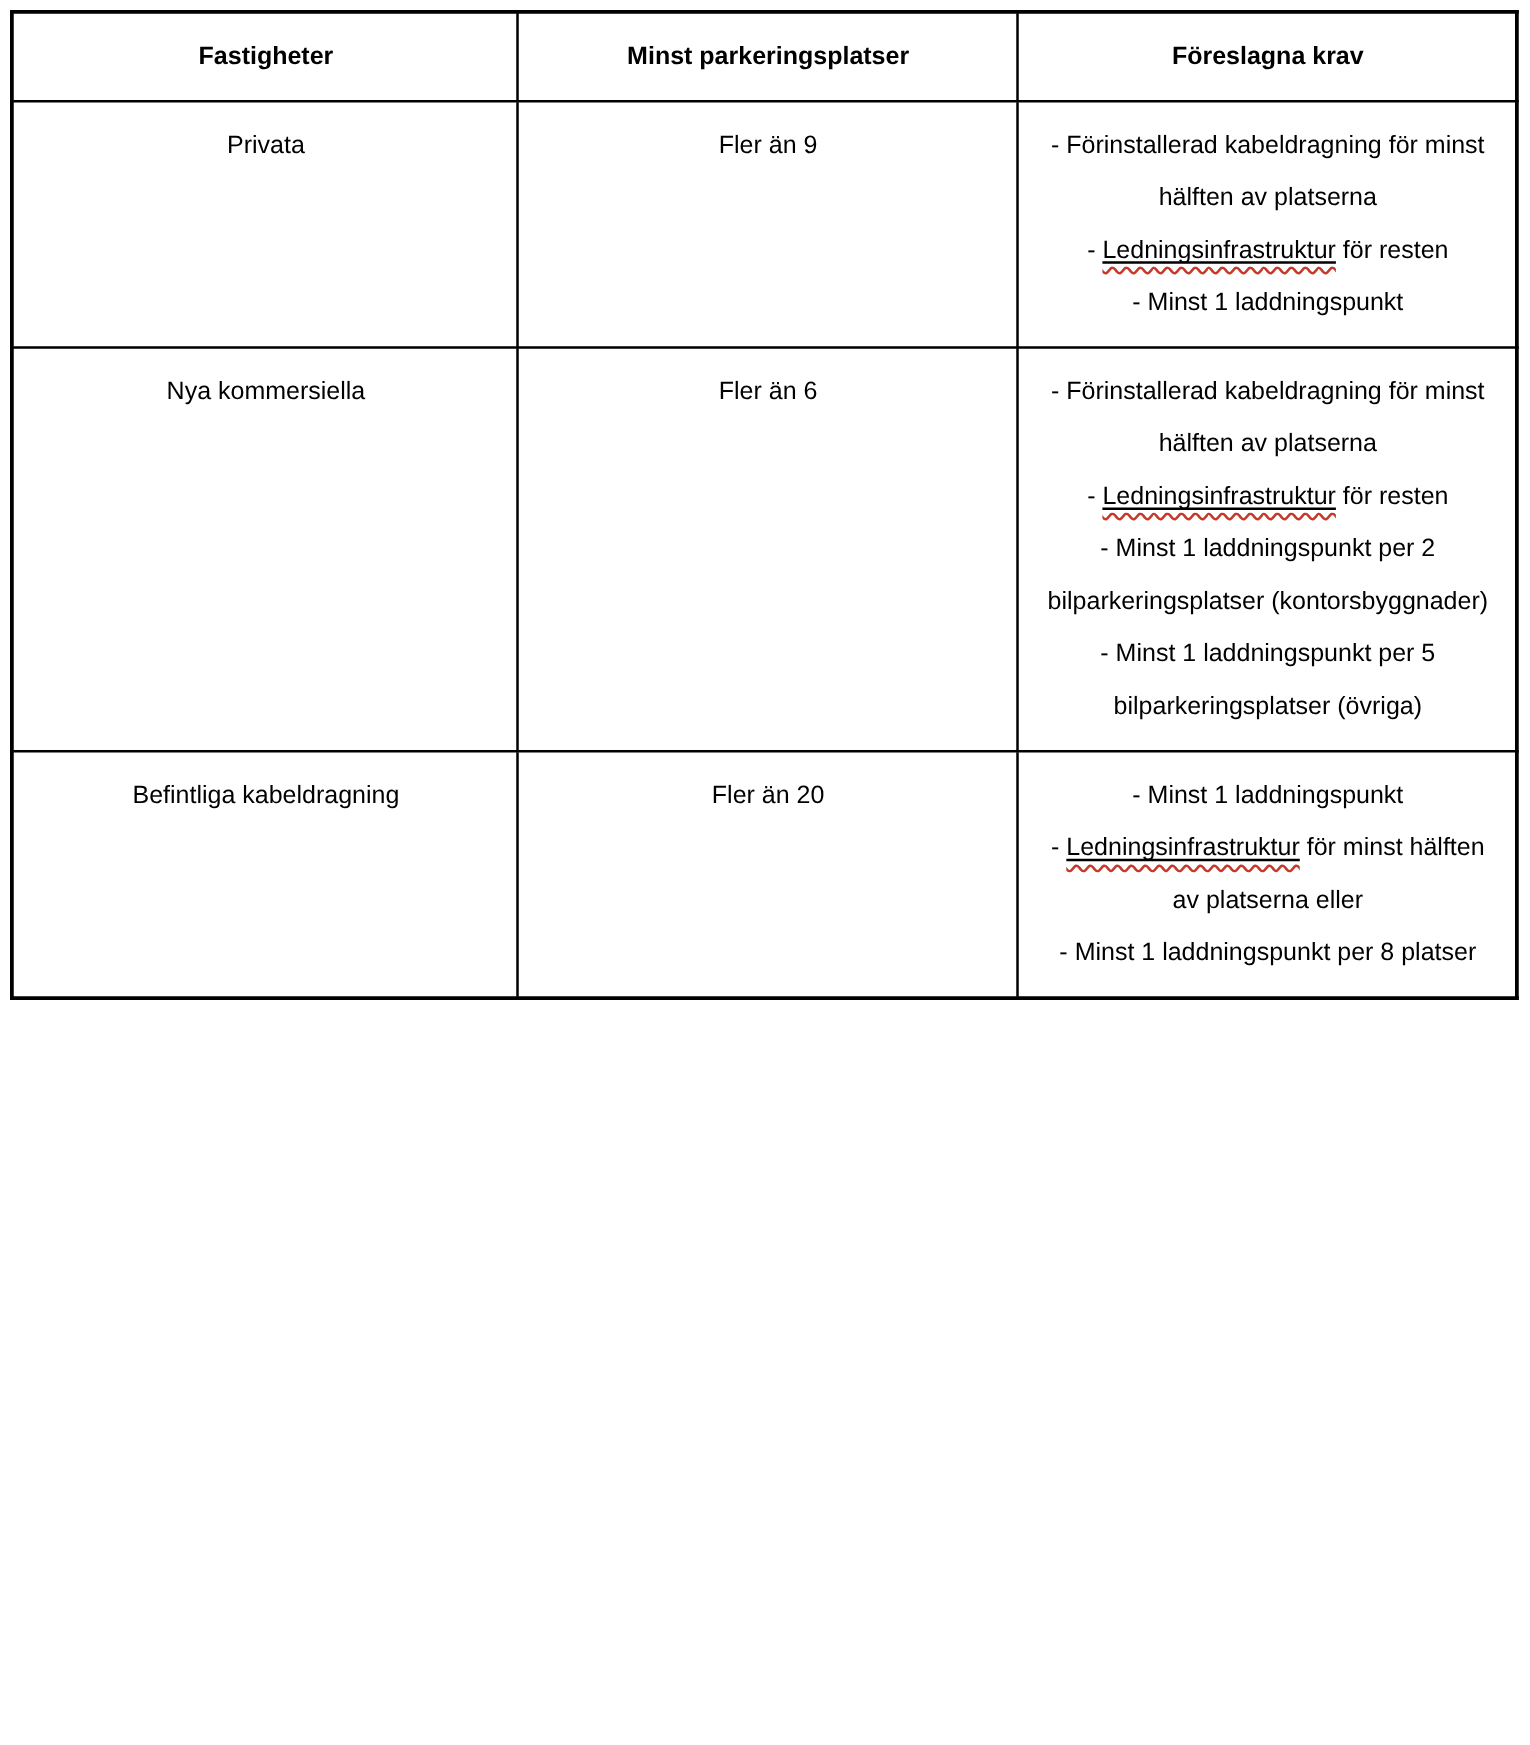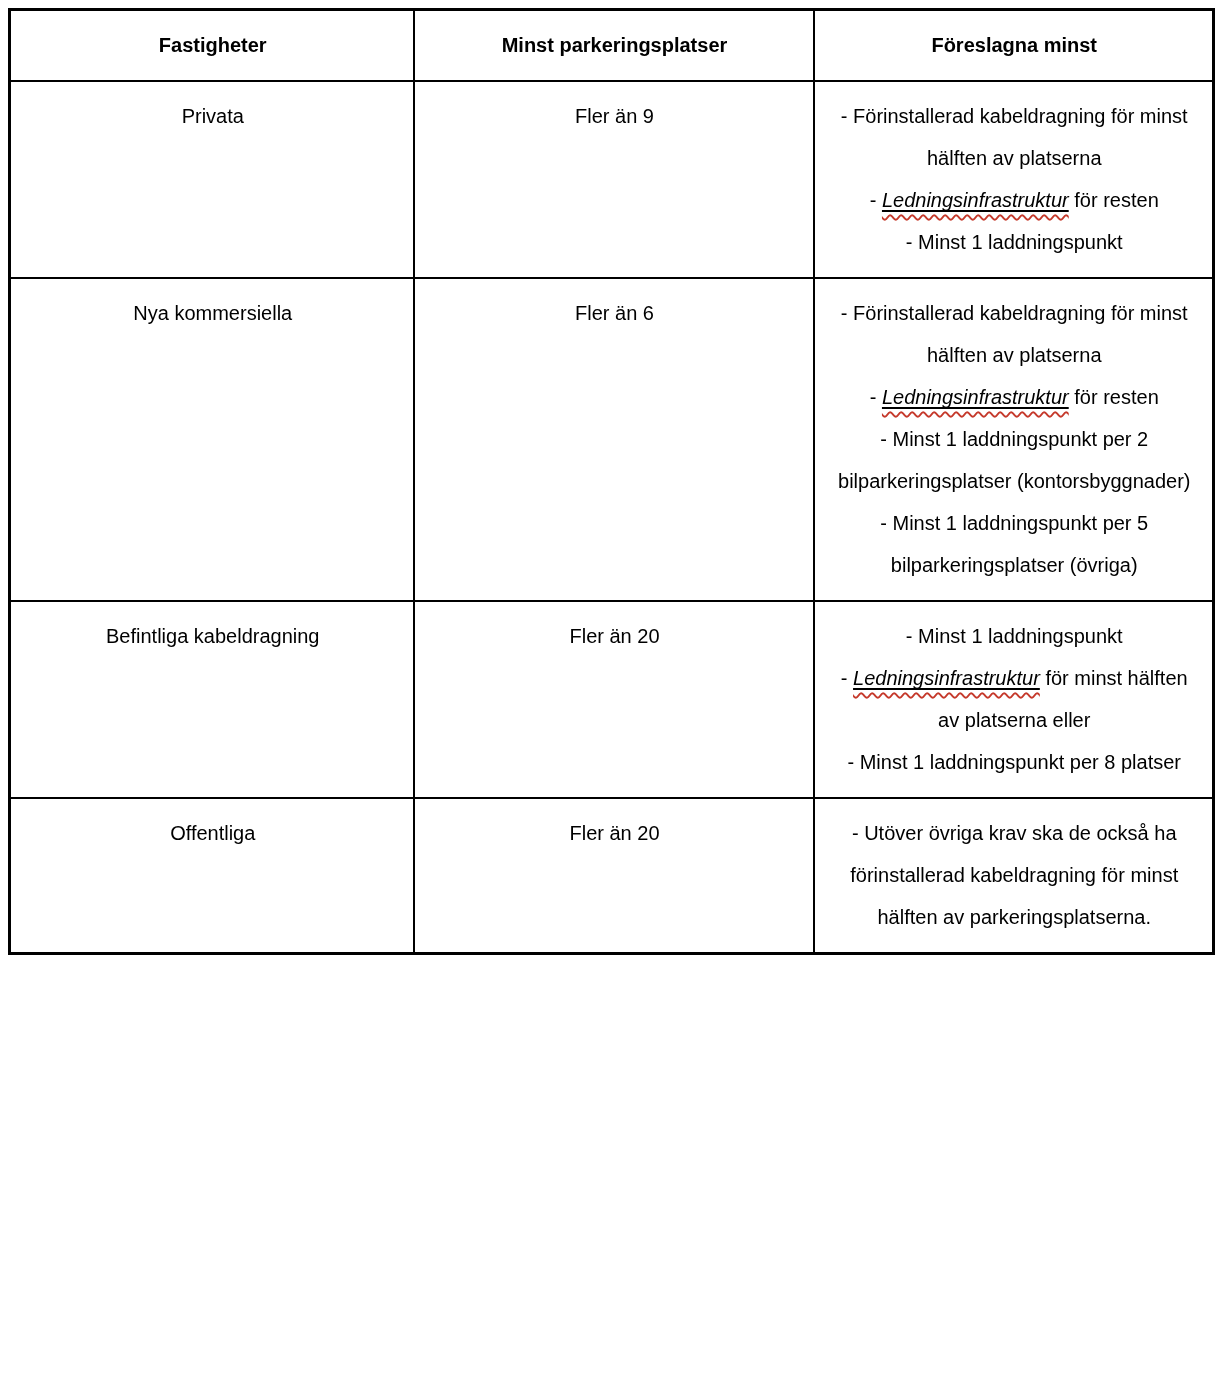"Föreslagna minst" th { text: minst -> krav }
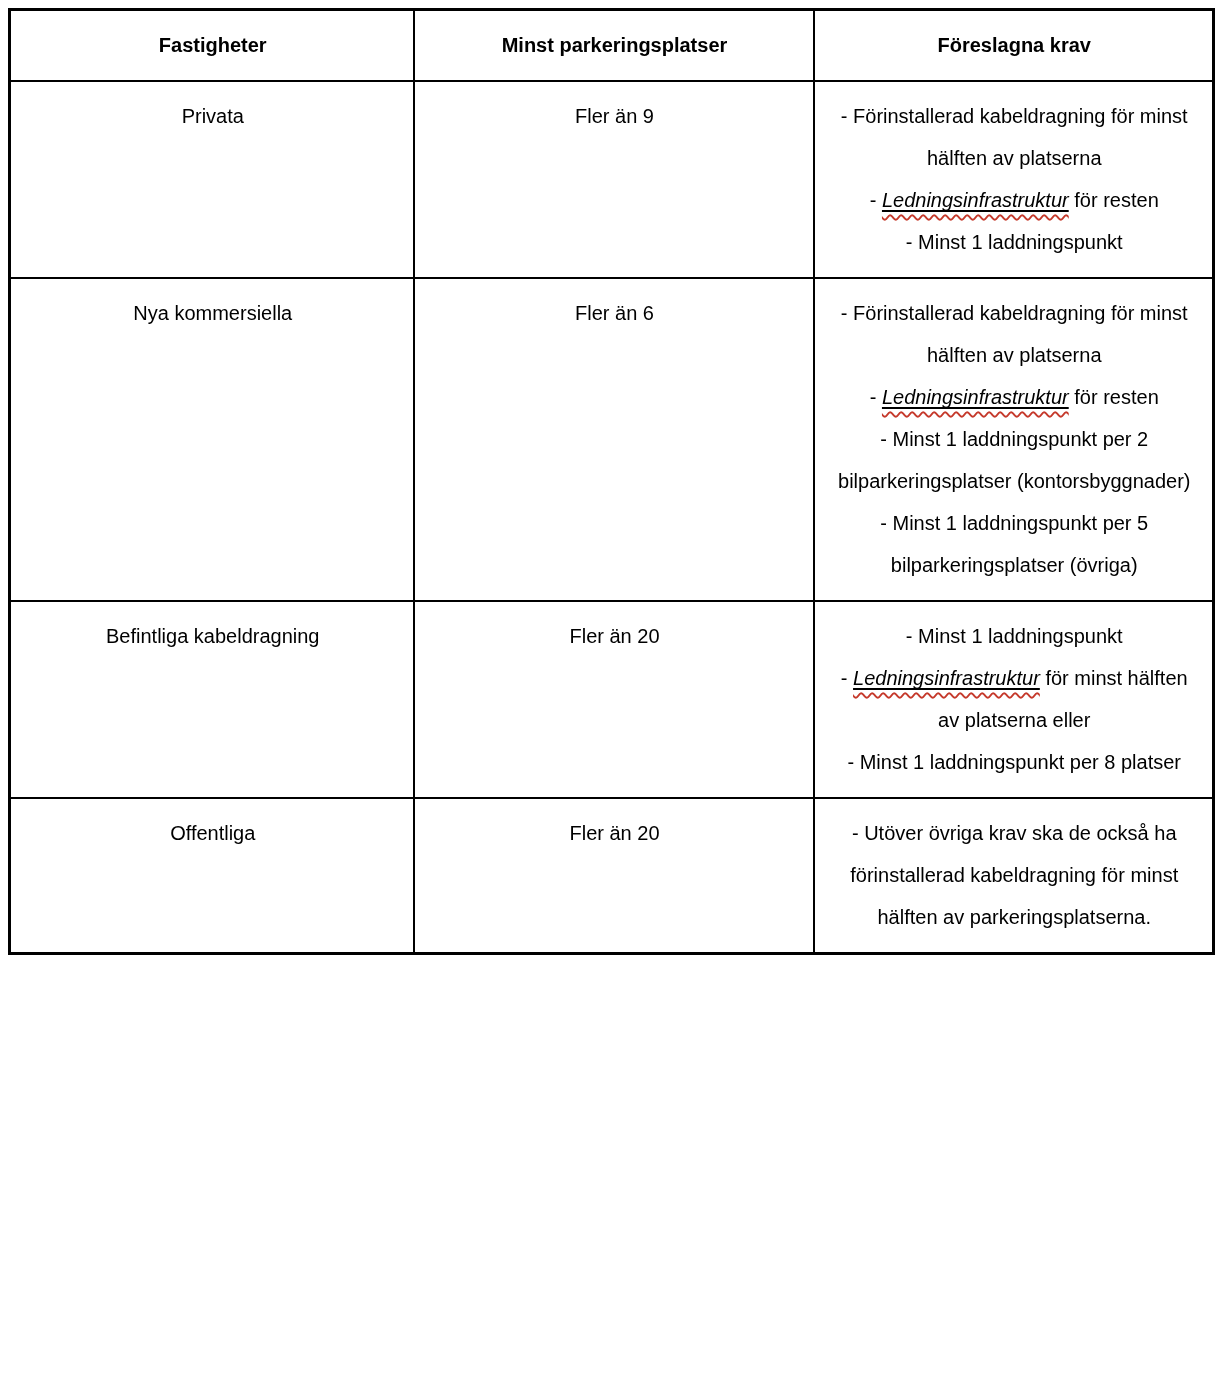"Ledningsinfrastruktur" .squiggle { font-style: italic -> none }
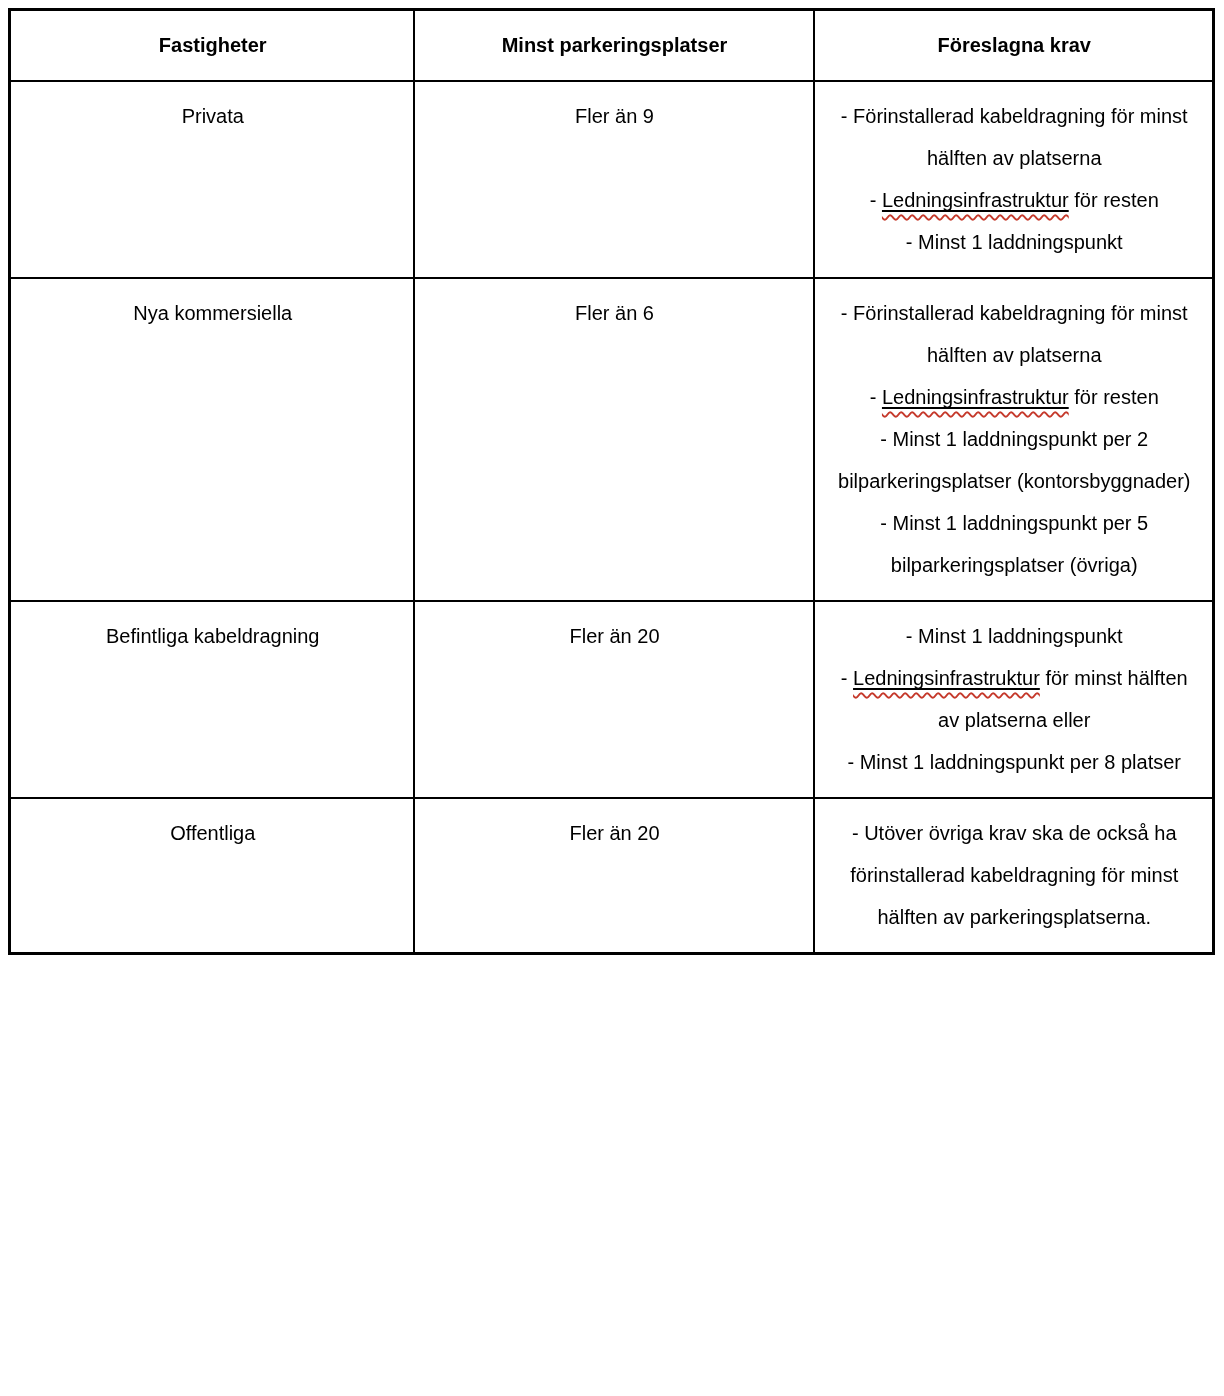"Offentliga" tr { html: <tr> <td>Offentliga</td> <td>Fler än 20</td> <td> <div><span>- Utöver övriga krav ska de också ha förinstallerad kabeldragning för minst hälften av parkeringsplatserna.</span></div> </td> </tr> -> none }
